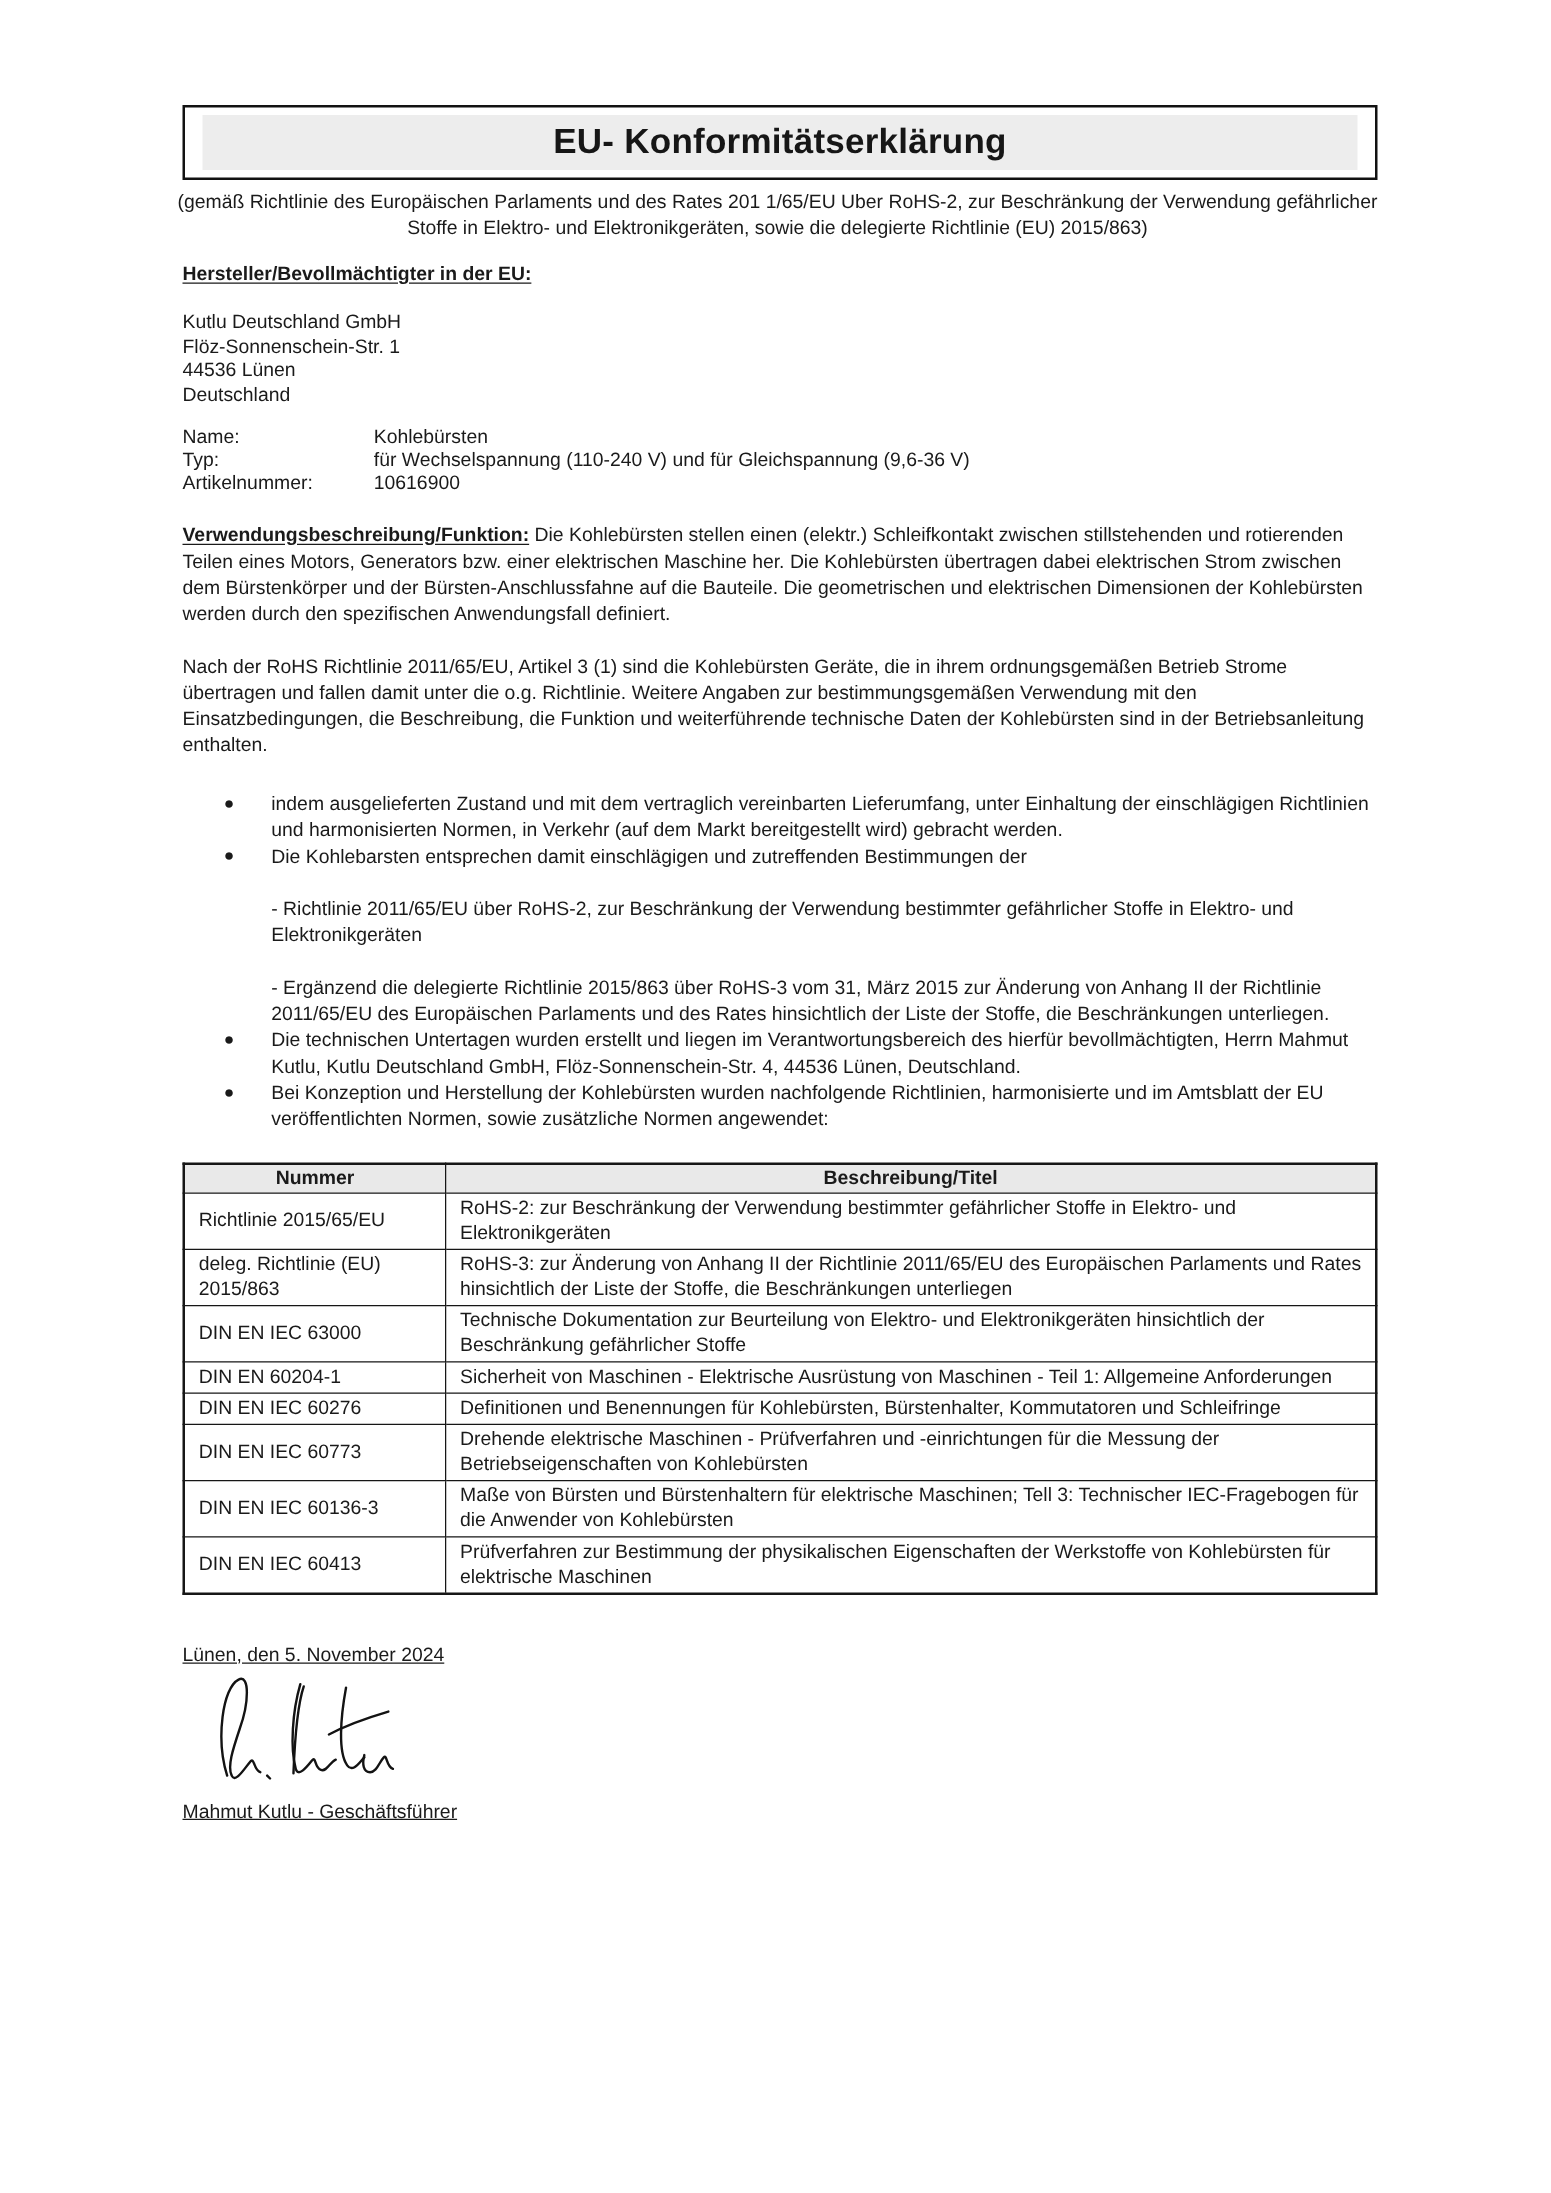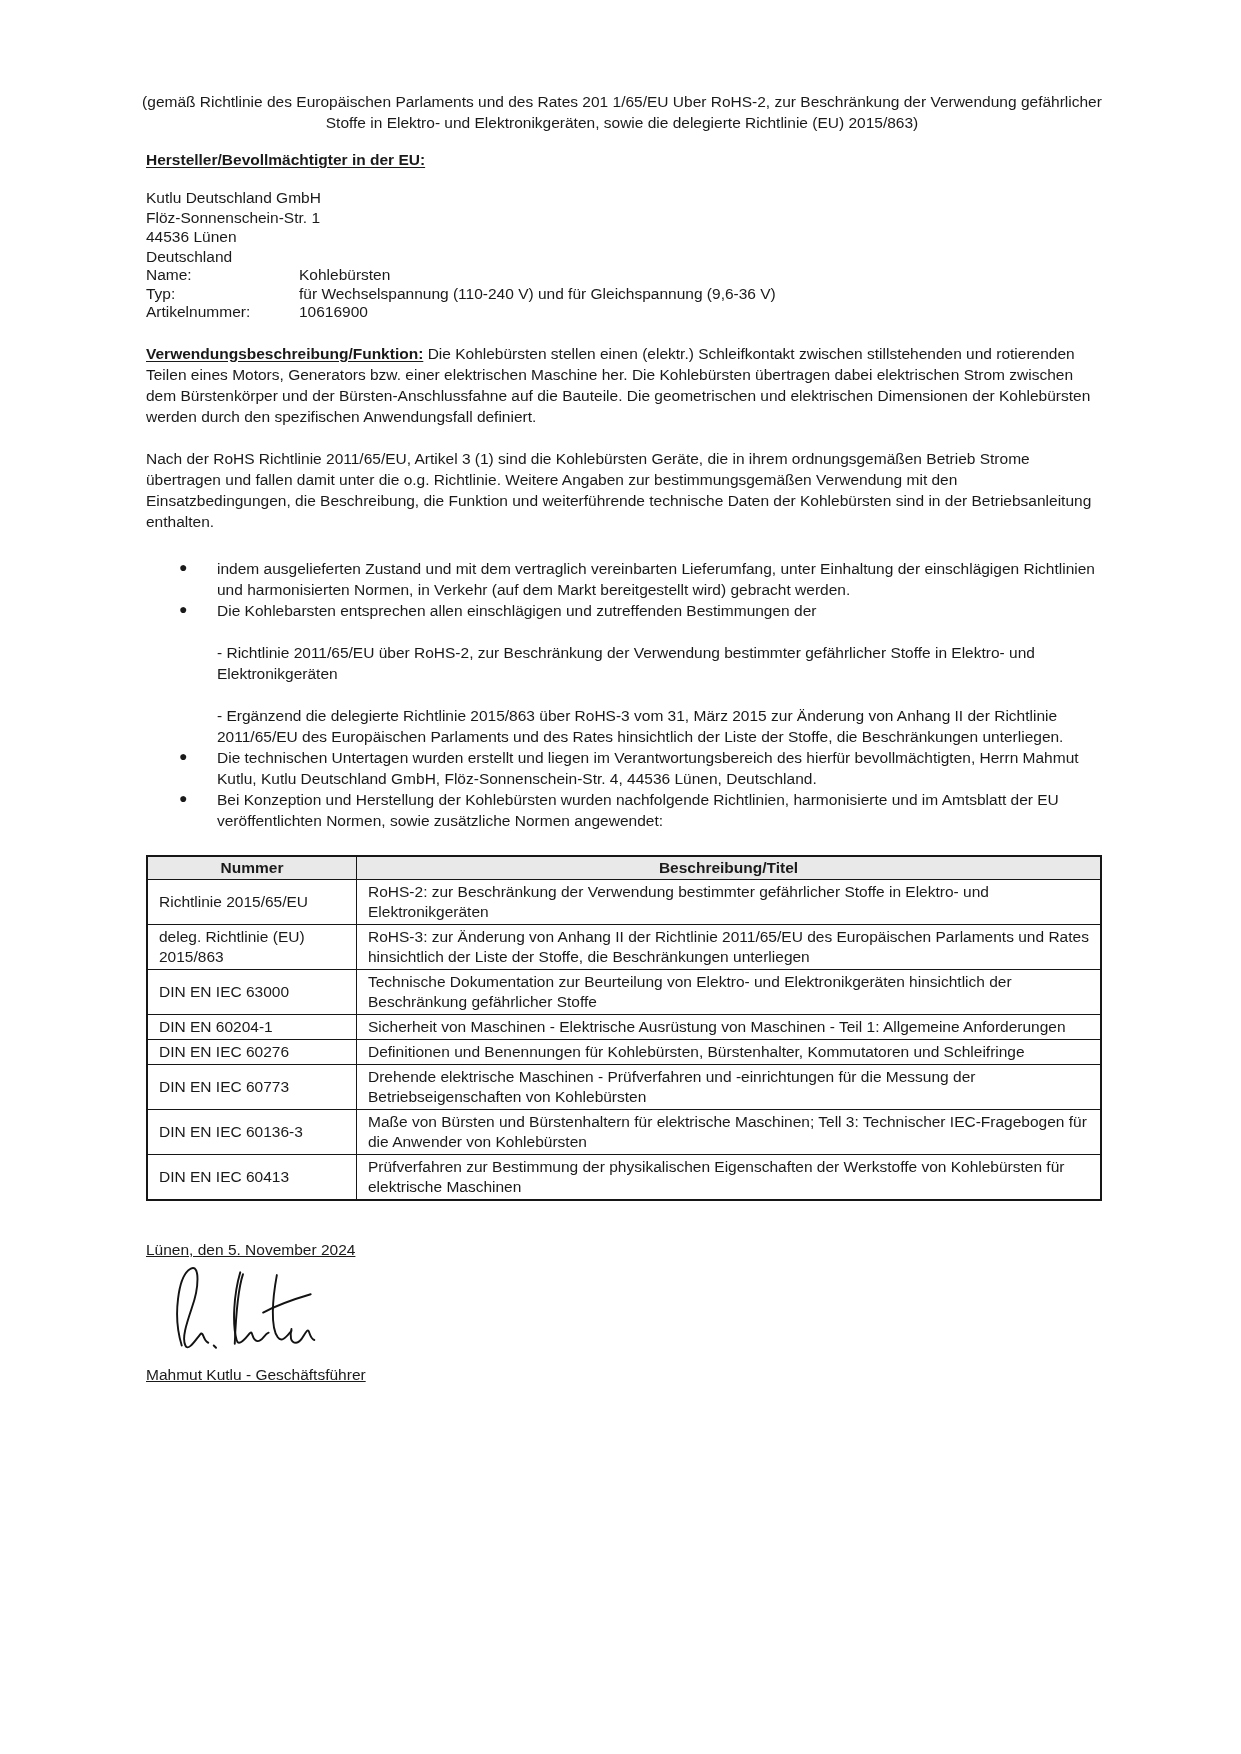"EU- Konformitätserklärung" div.title-box { html: none -> <div> <div> <h1>EU- Konformitätserklärung</h1> </div> </div> }
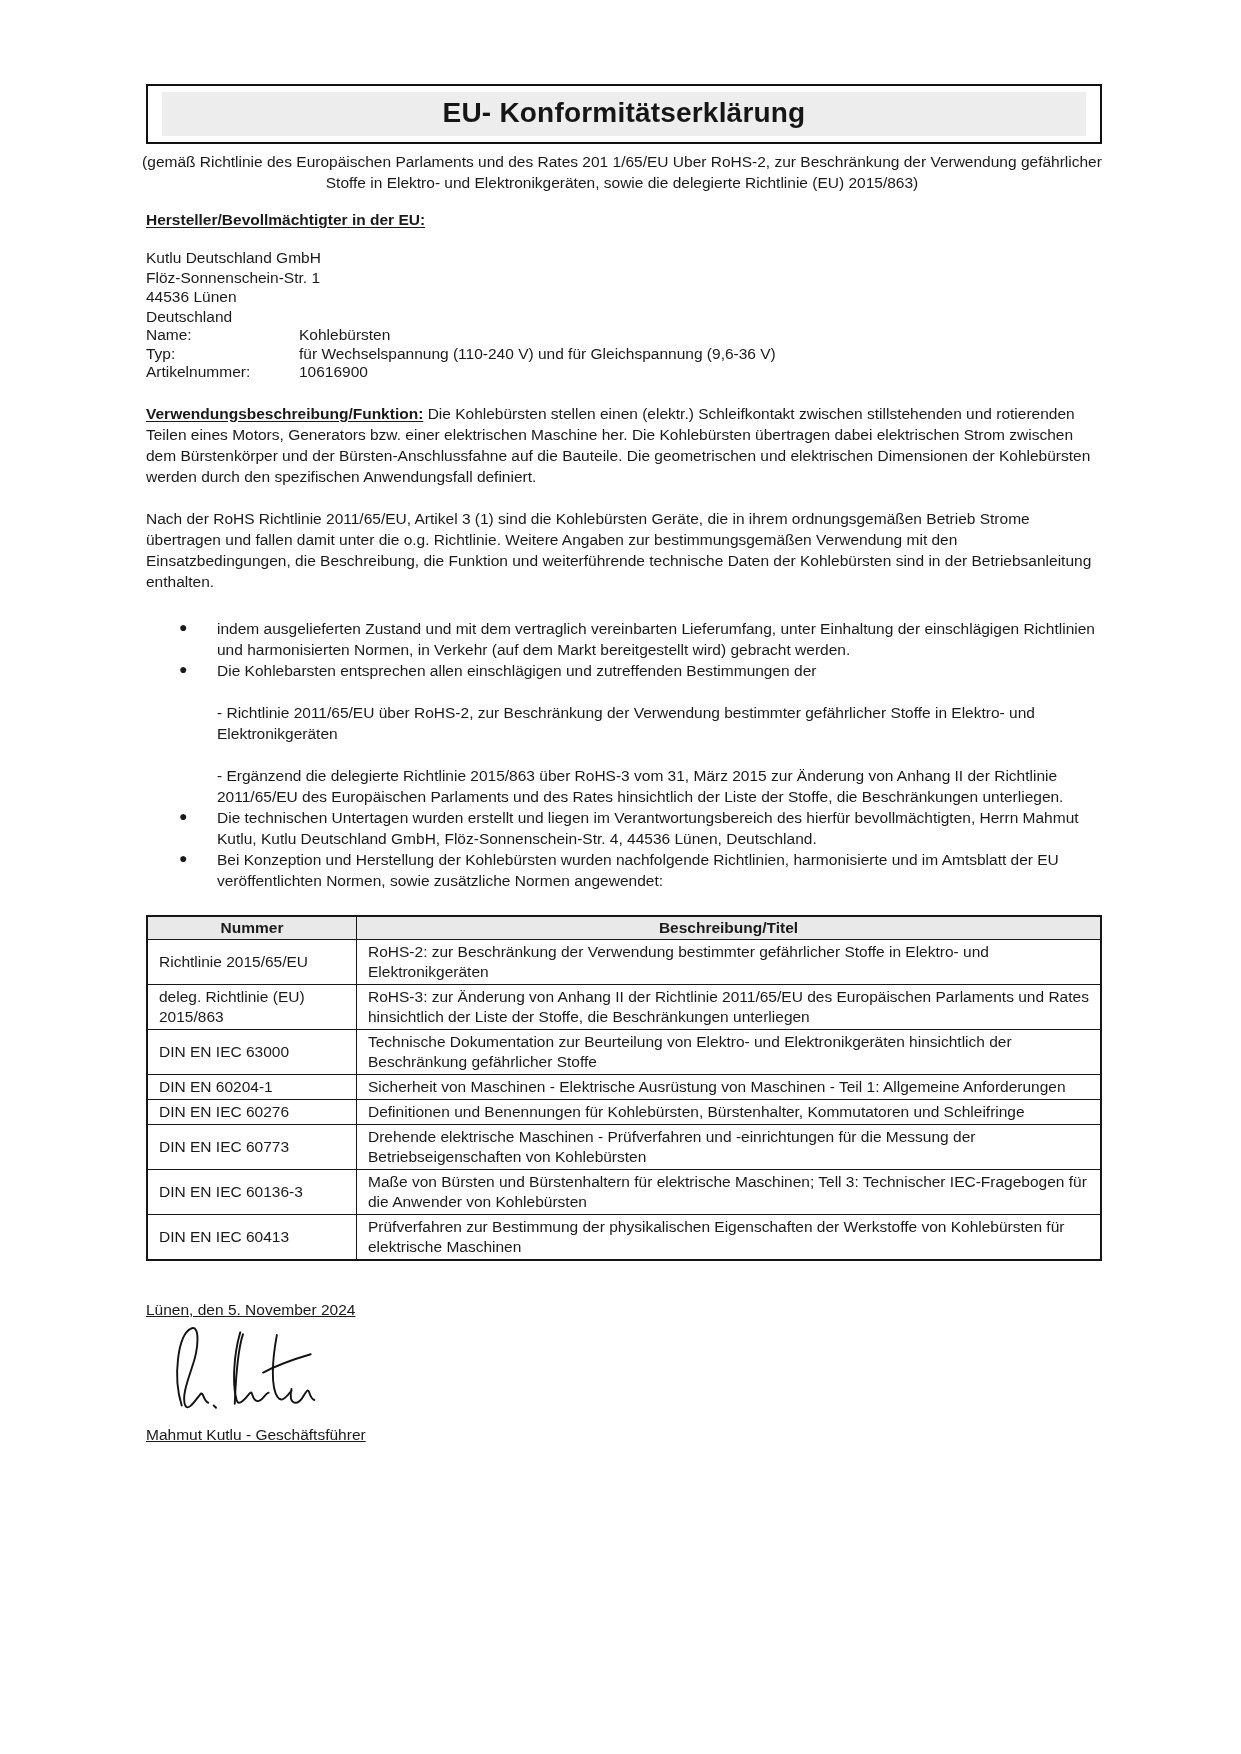"Name:" .product { margin-top: none -> 15px }
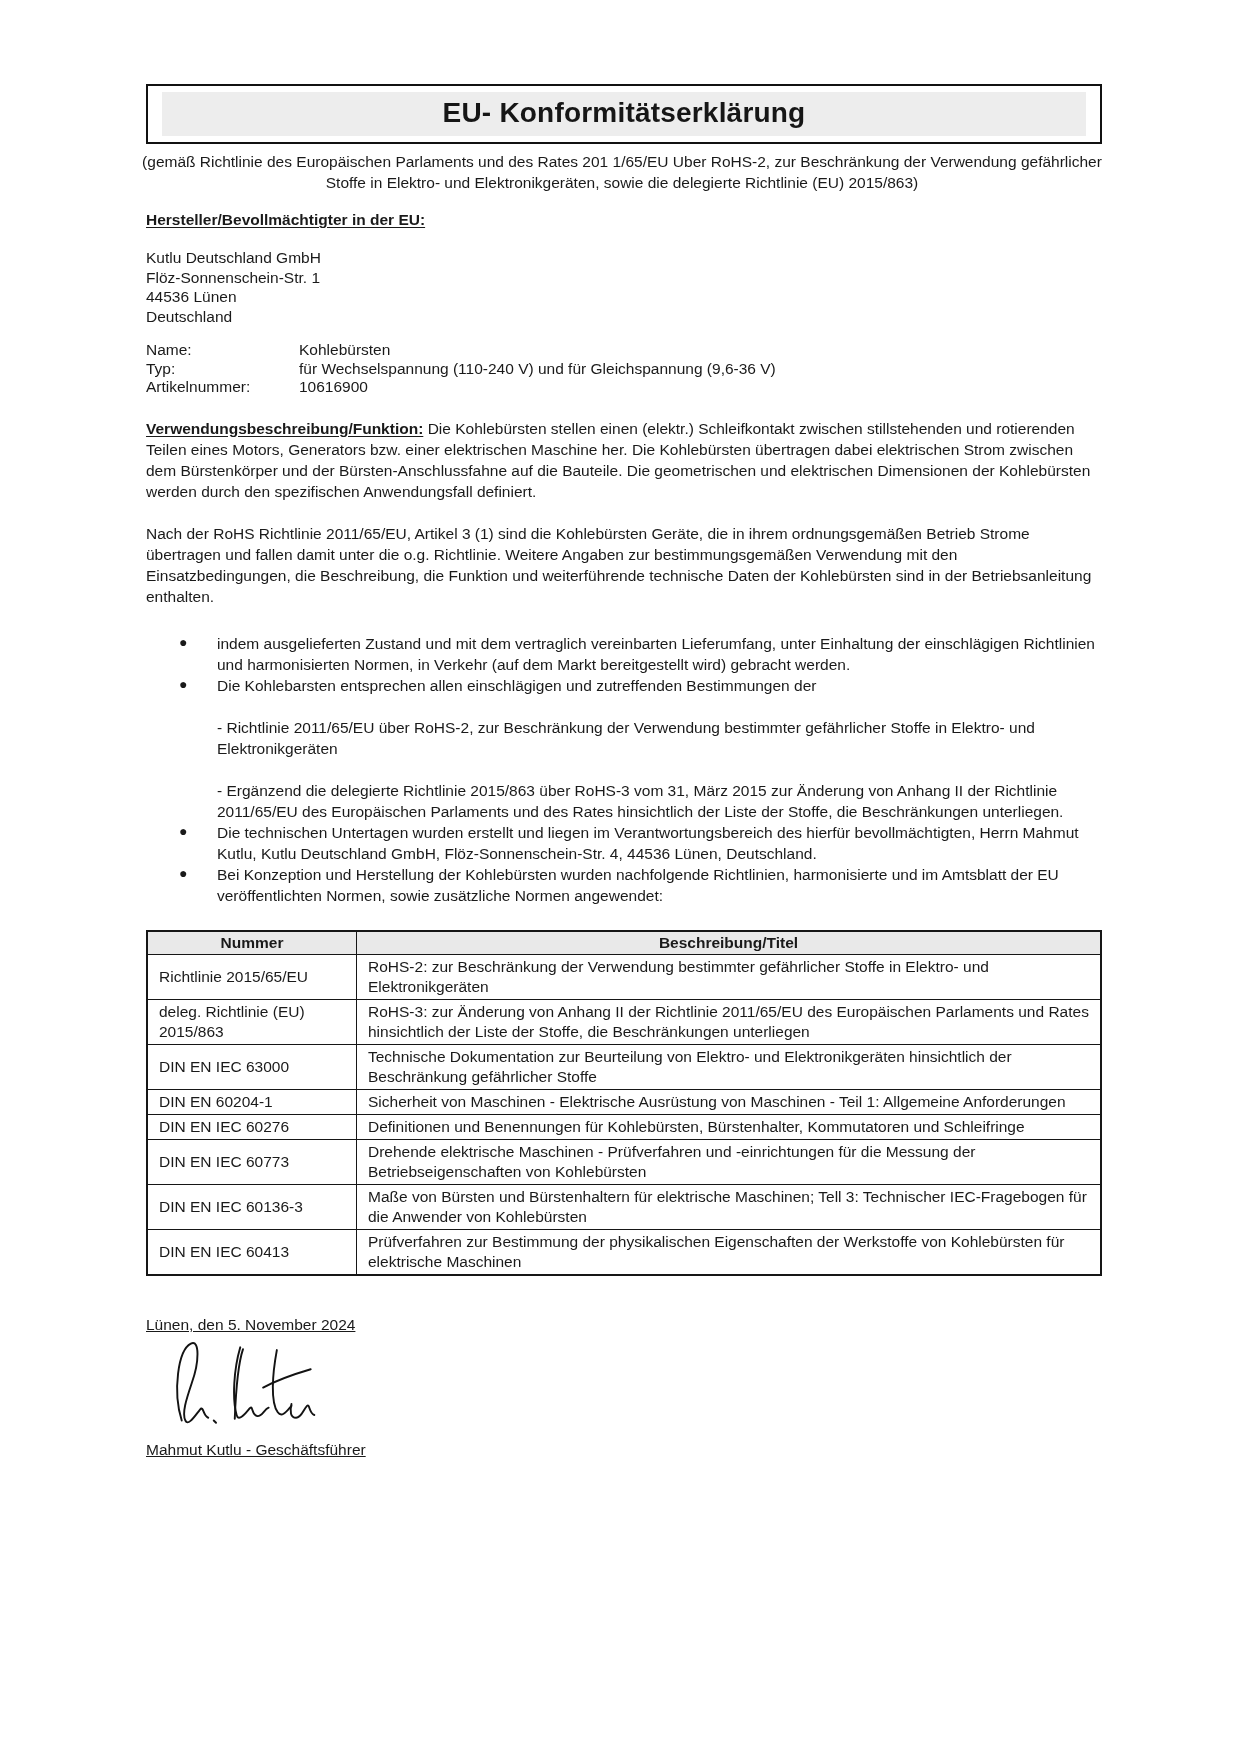"Die Kohlebarsten entsprechen allen" span { text: allen -> damit }
